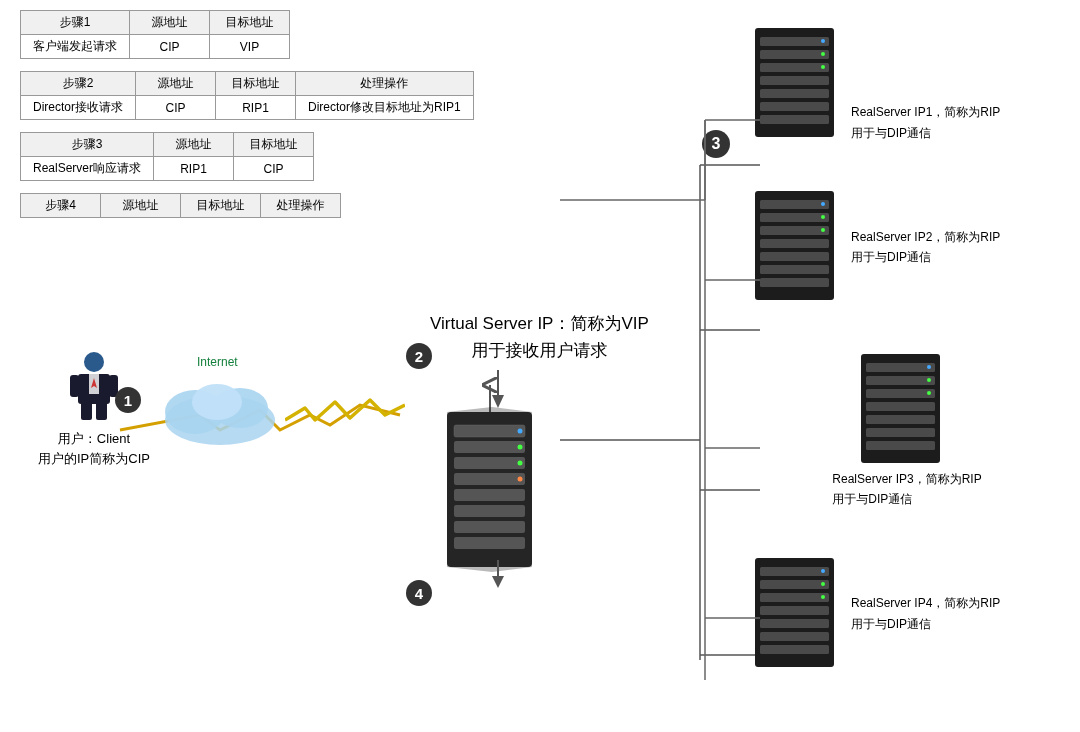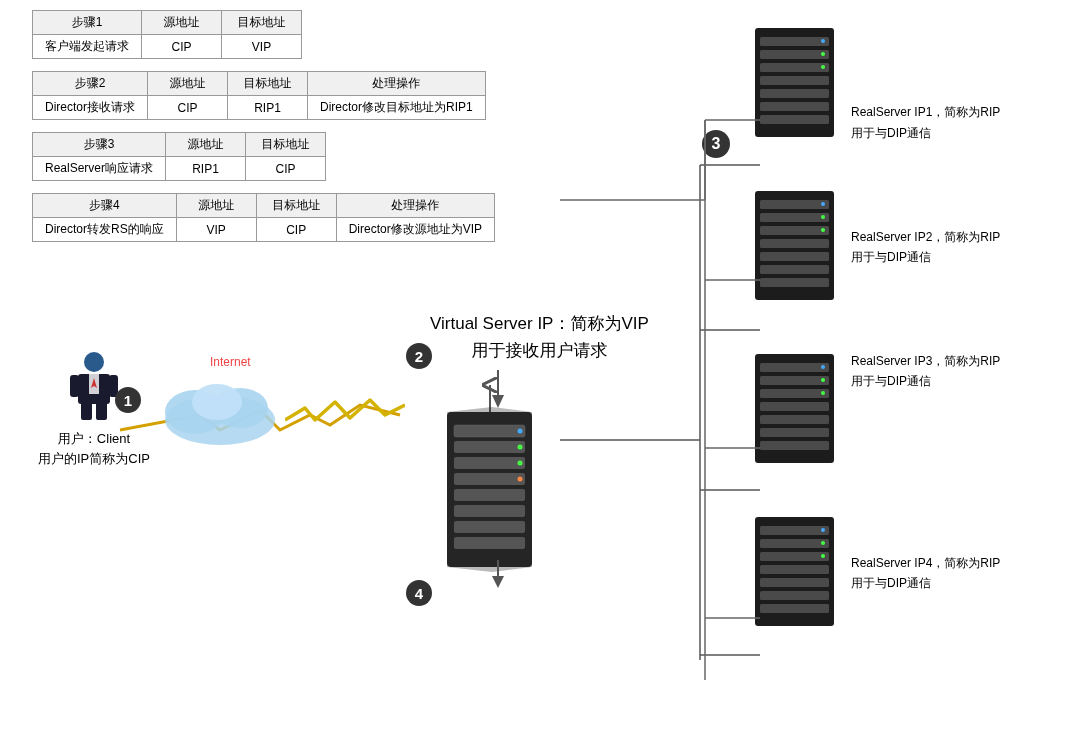"步骤1" .step-table { margin-left: 12px -> none }
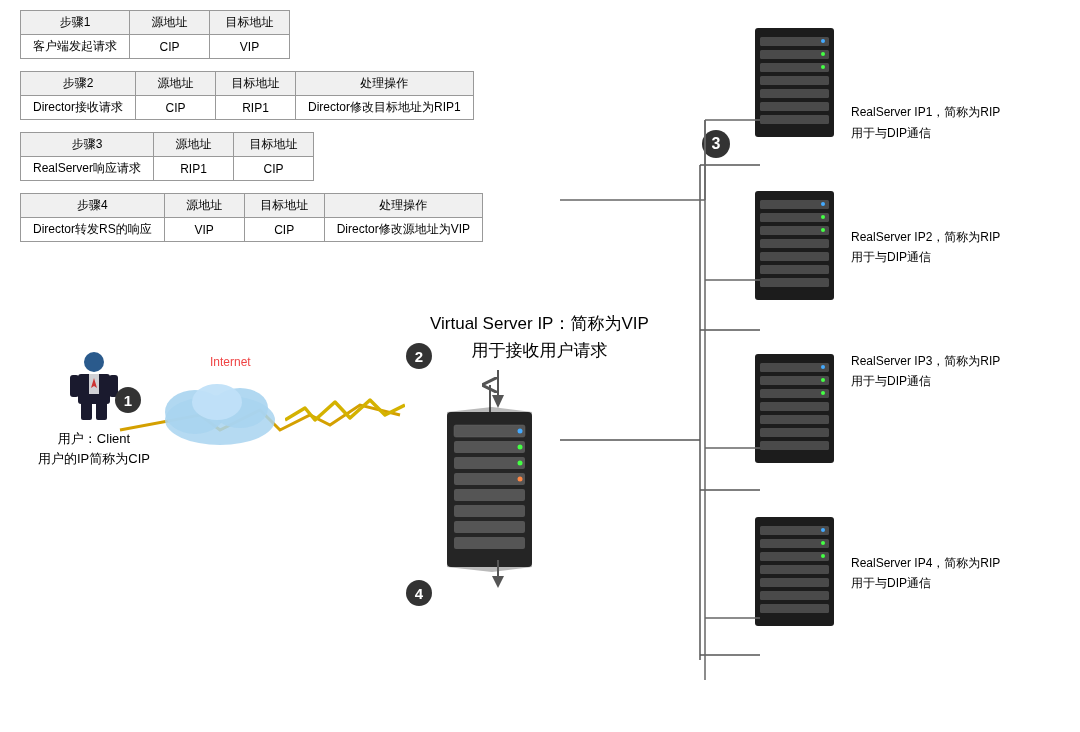"Director转发RS的响应" tr { html: <tr> <td>Director转发RS的响应</td> <td>VIP</td> <td>CIP</td> <td>Director修改源地址为VIP</td> </tr> -> none }
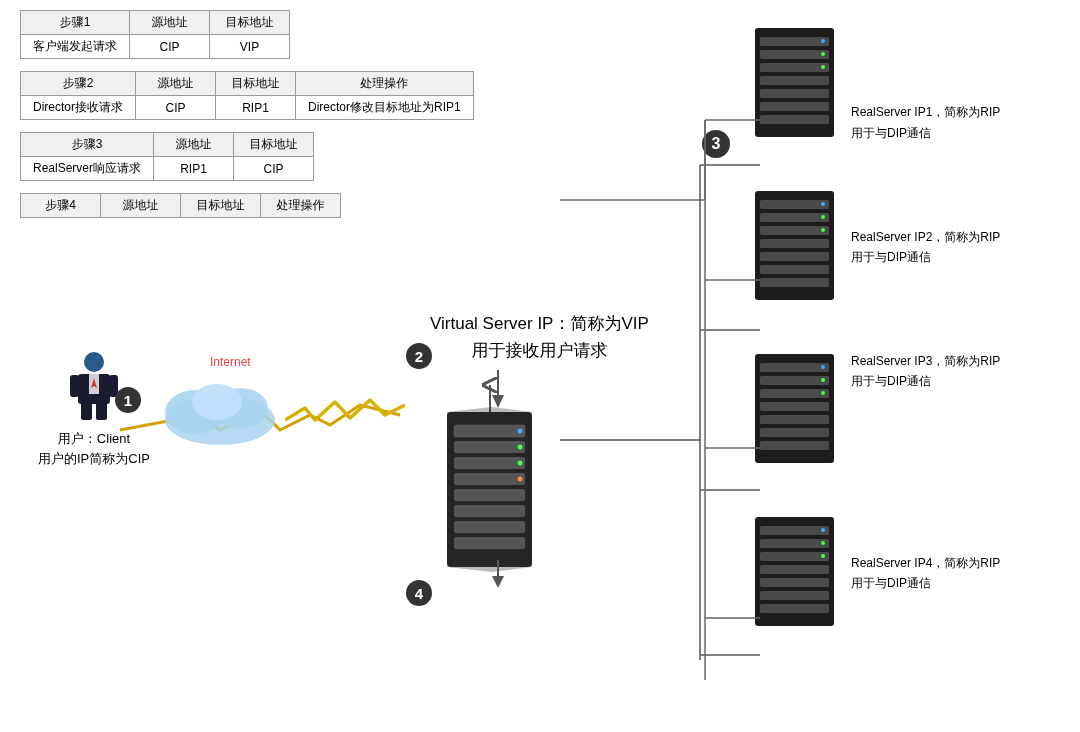"Internet" div { color: #ef4444 -> #15803d; left: 210px -> 197px }
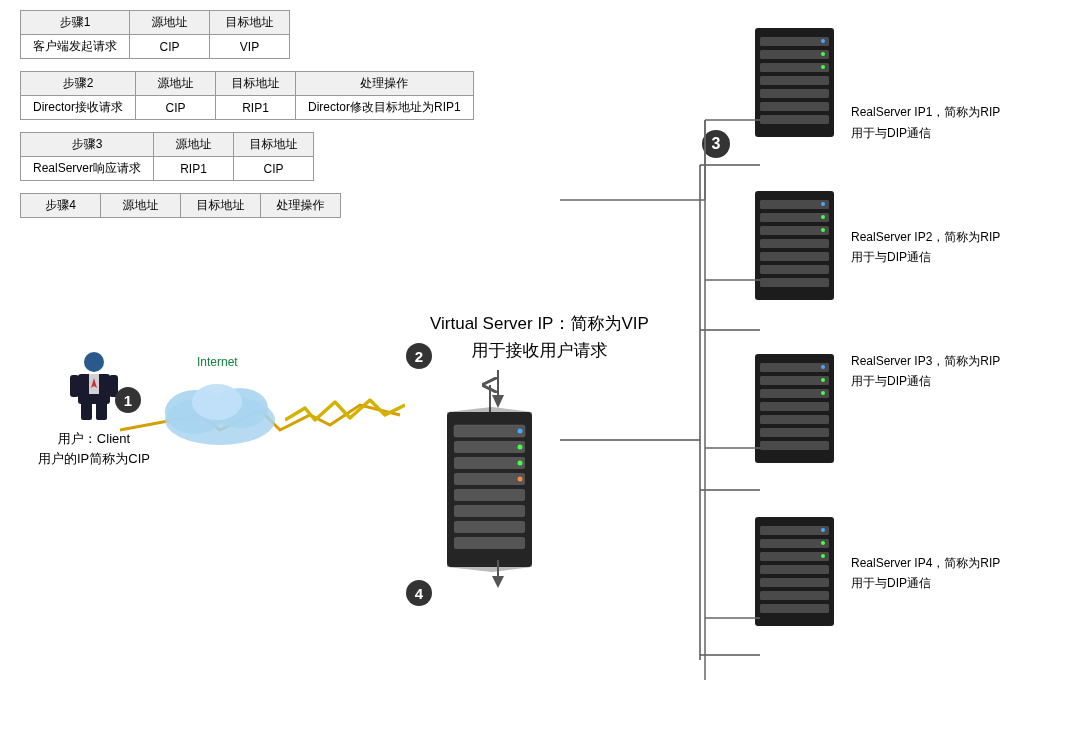"RealServer IP3，简称为RIP" div { align-items: flex-start -> center; flex-direction: none -> column }
